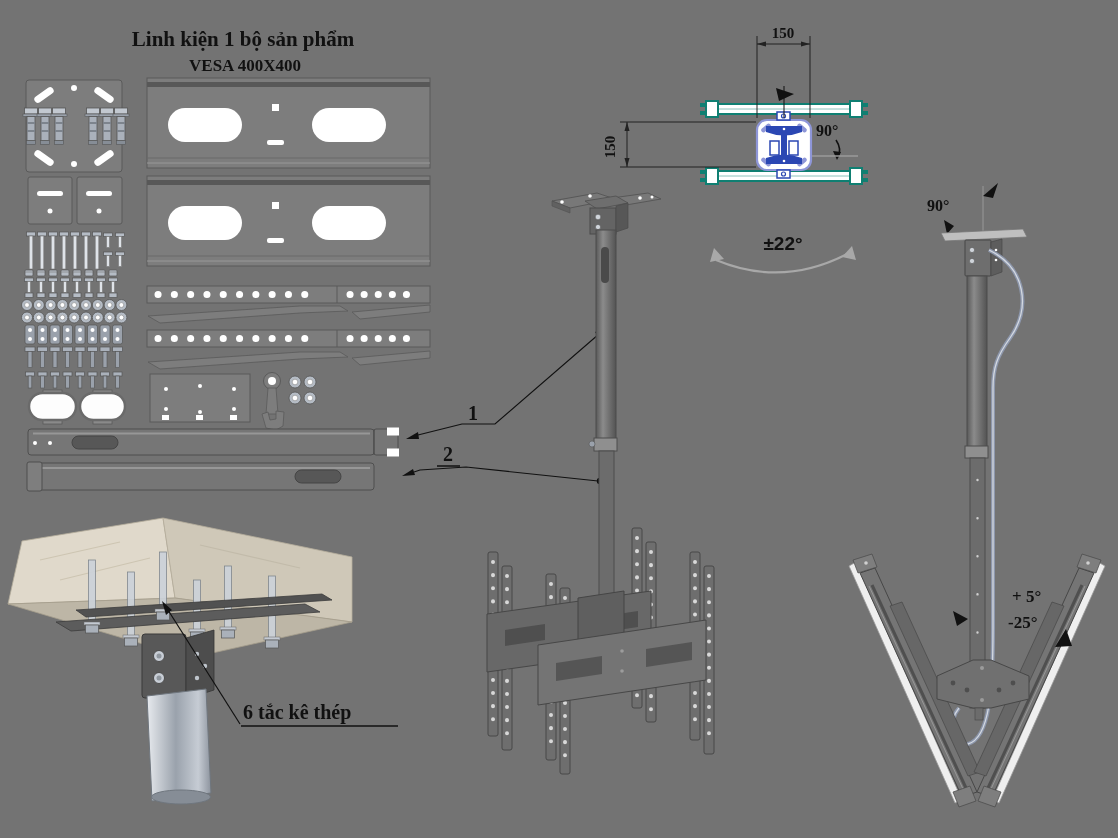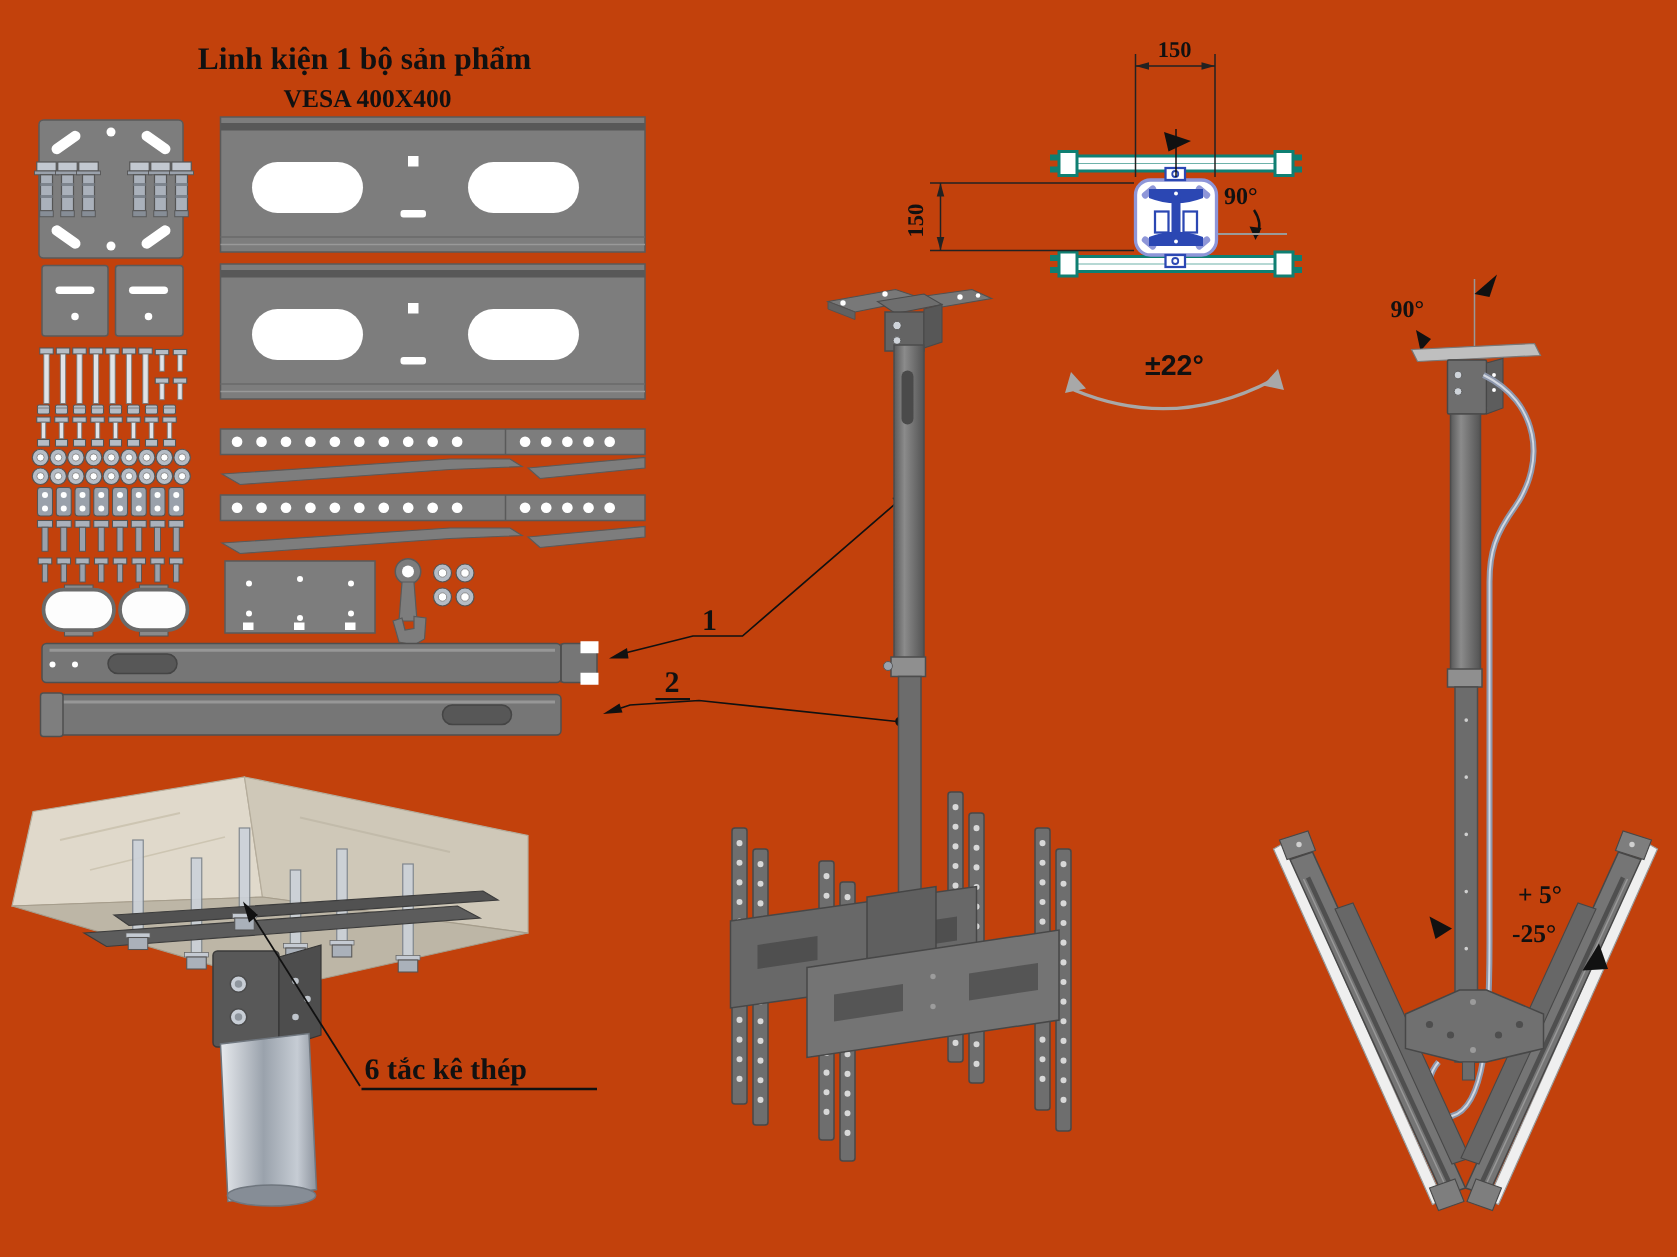"Linh kiện 1 bộ sản" .stage { background: #c2410c -> #737373 }
